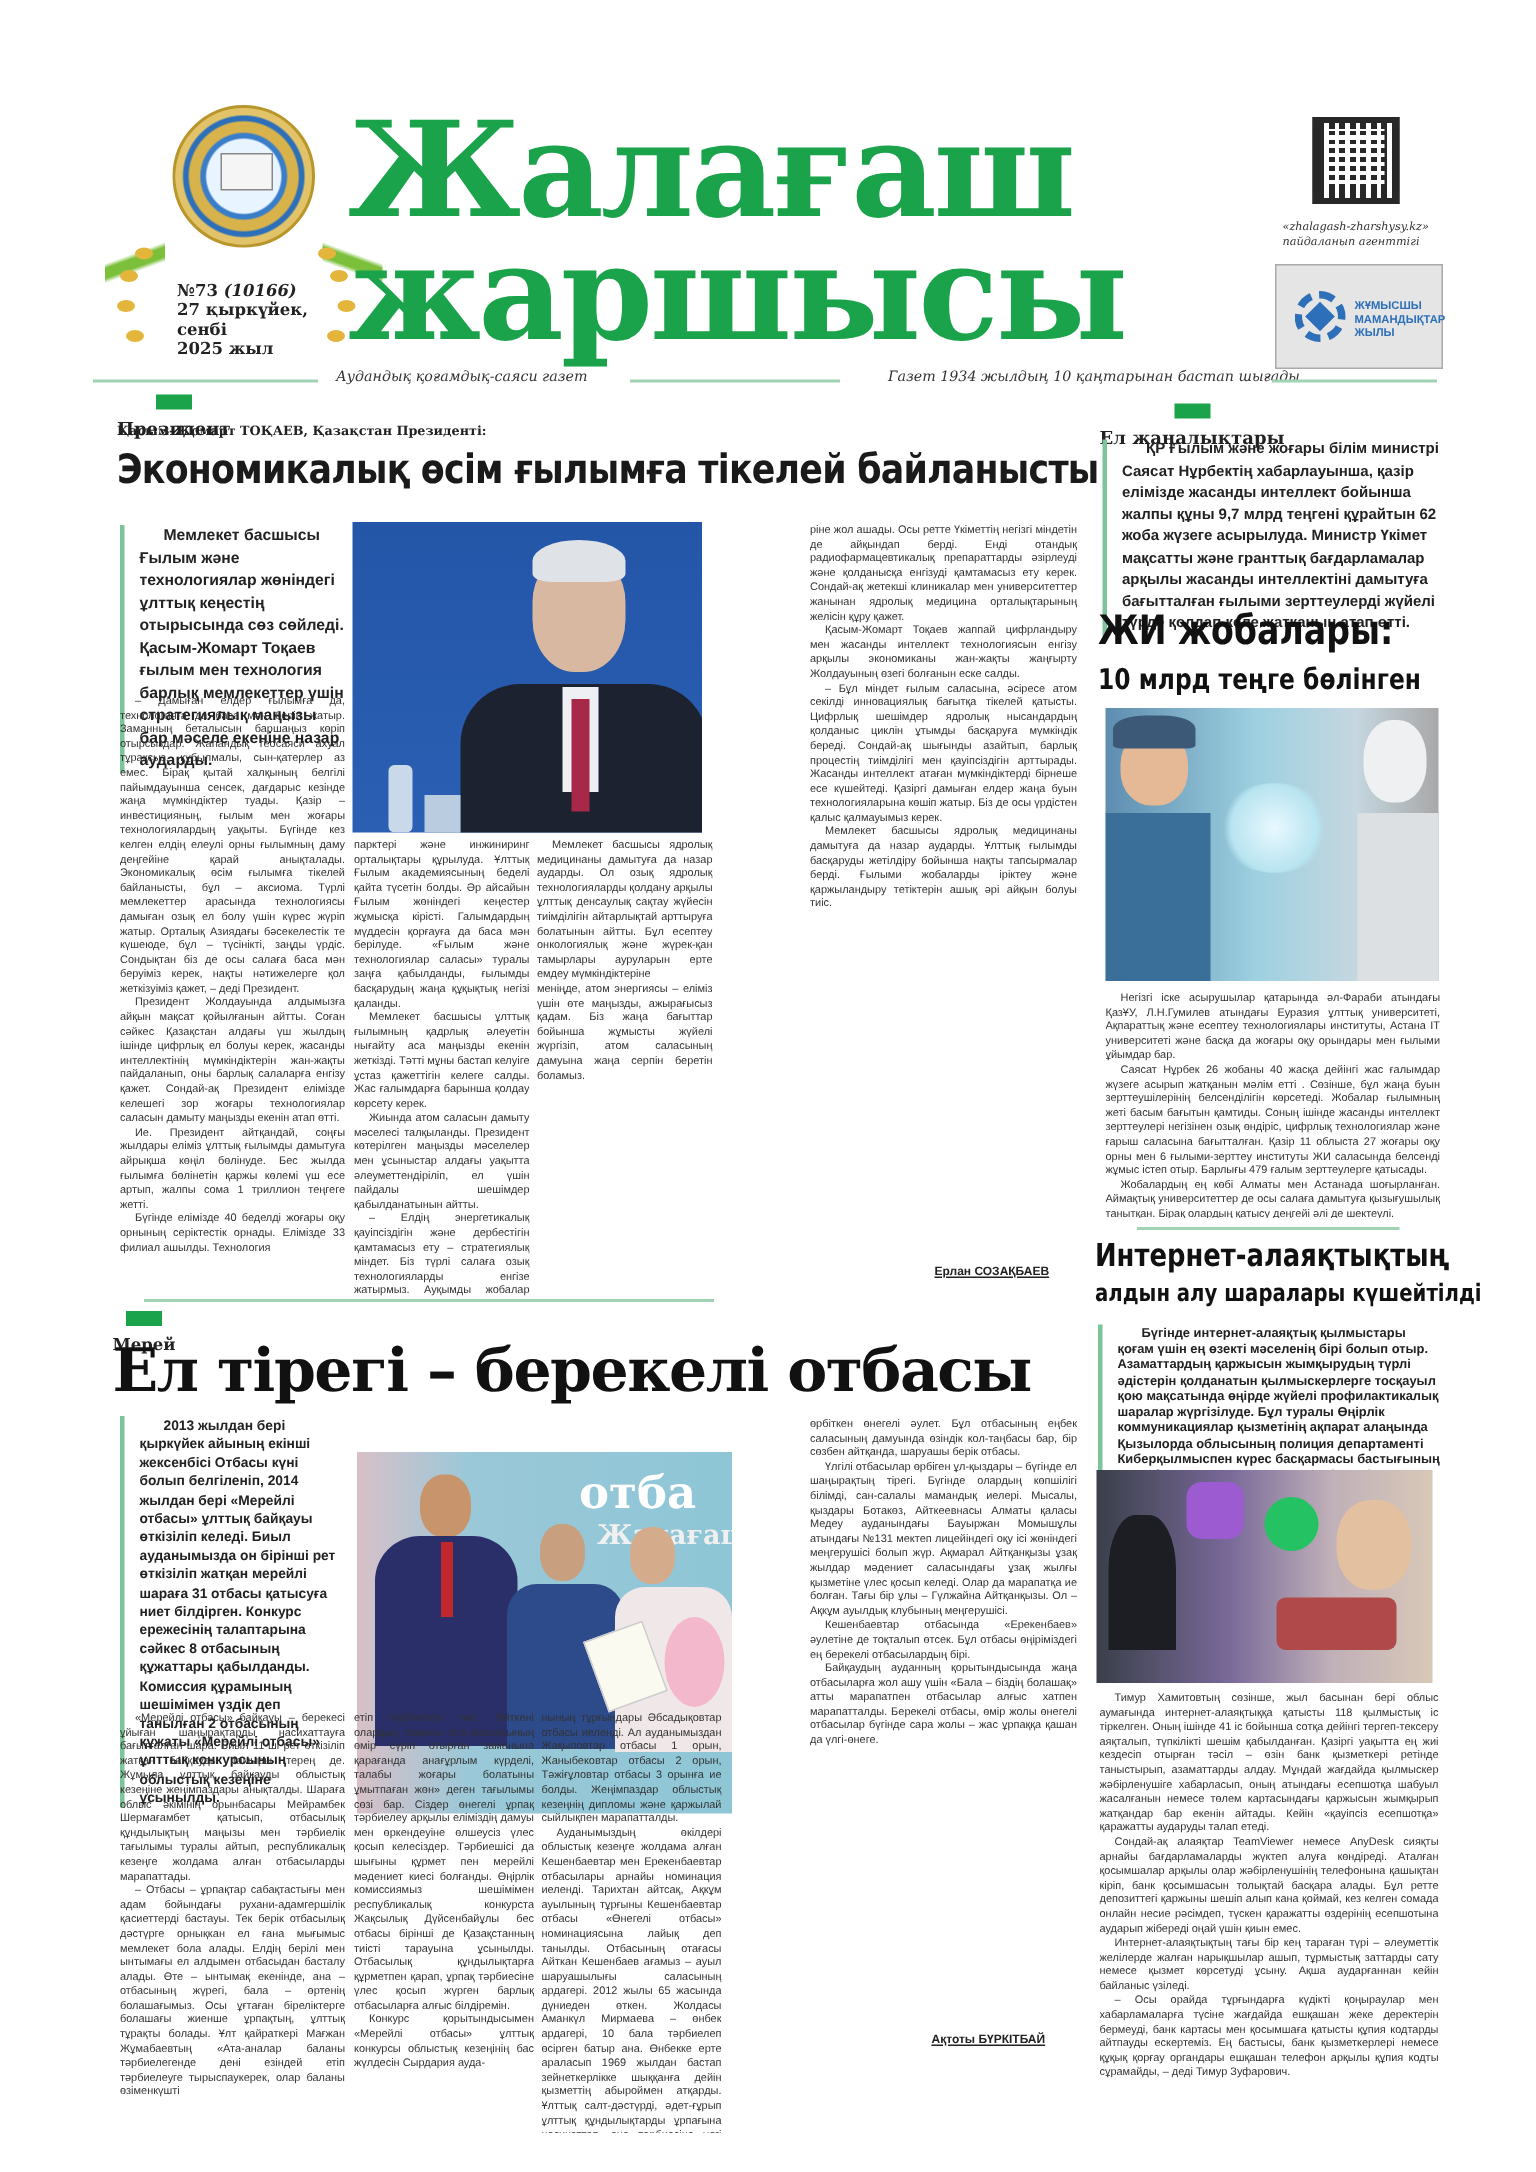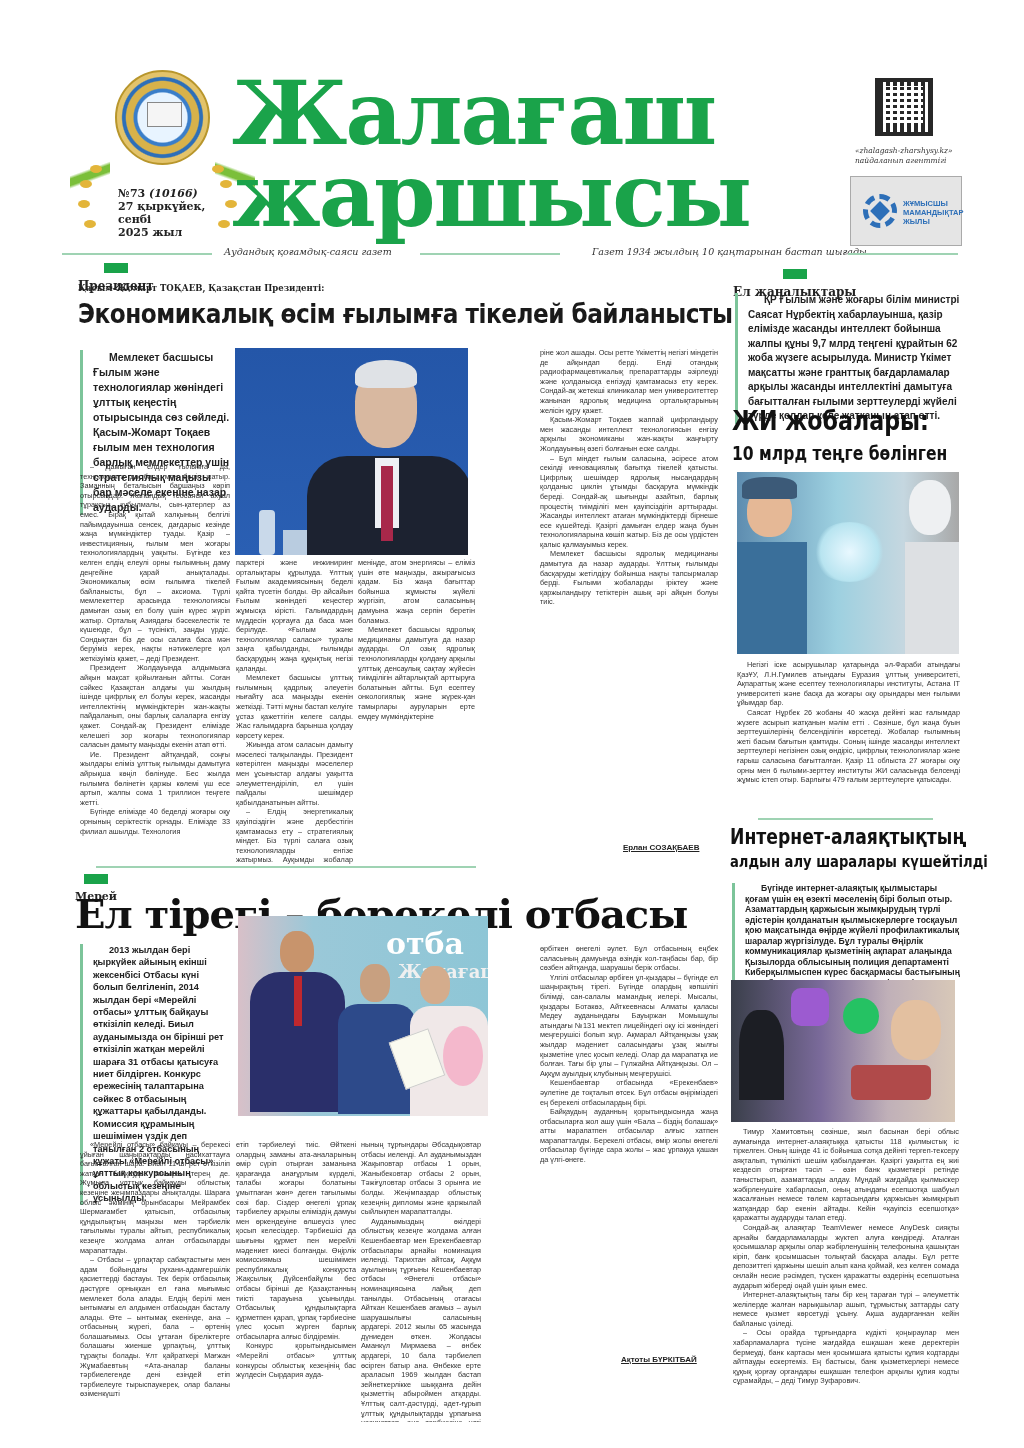"меніңде, атом энергиясы – еліміз" p { order: before "Мемлекет басшысы ядролық медицинаны дамытуға да назар аударды. Ол" -> after "Мемлекет басшысы ядролық медицинаны дамытуға да назар аударды. Ол" }
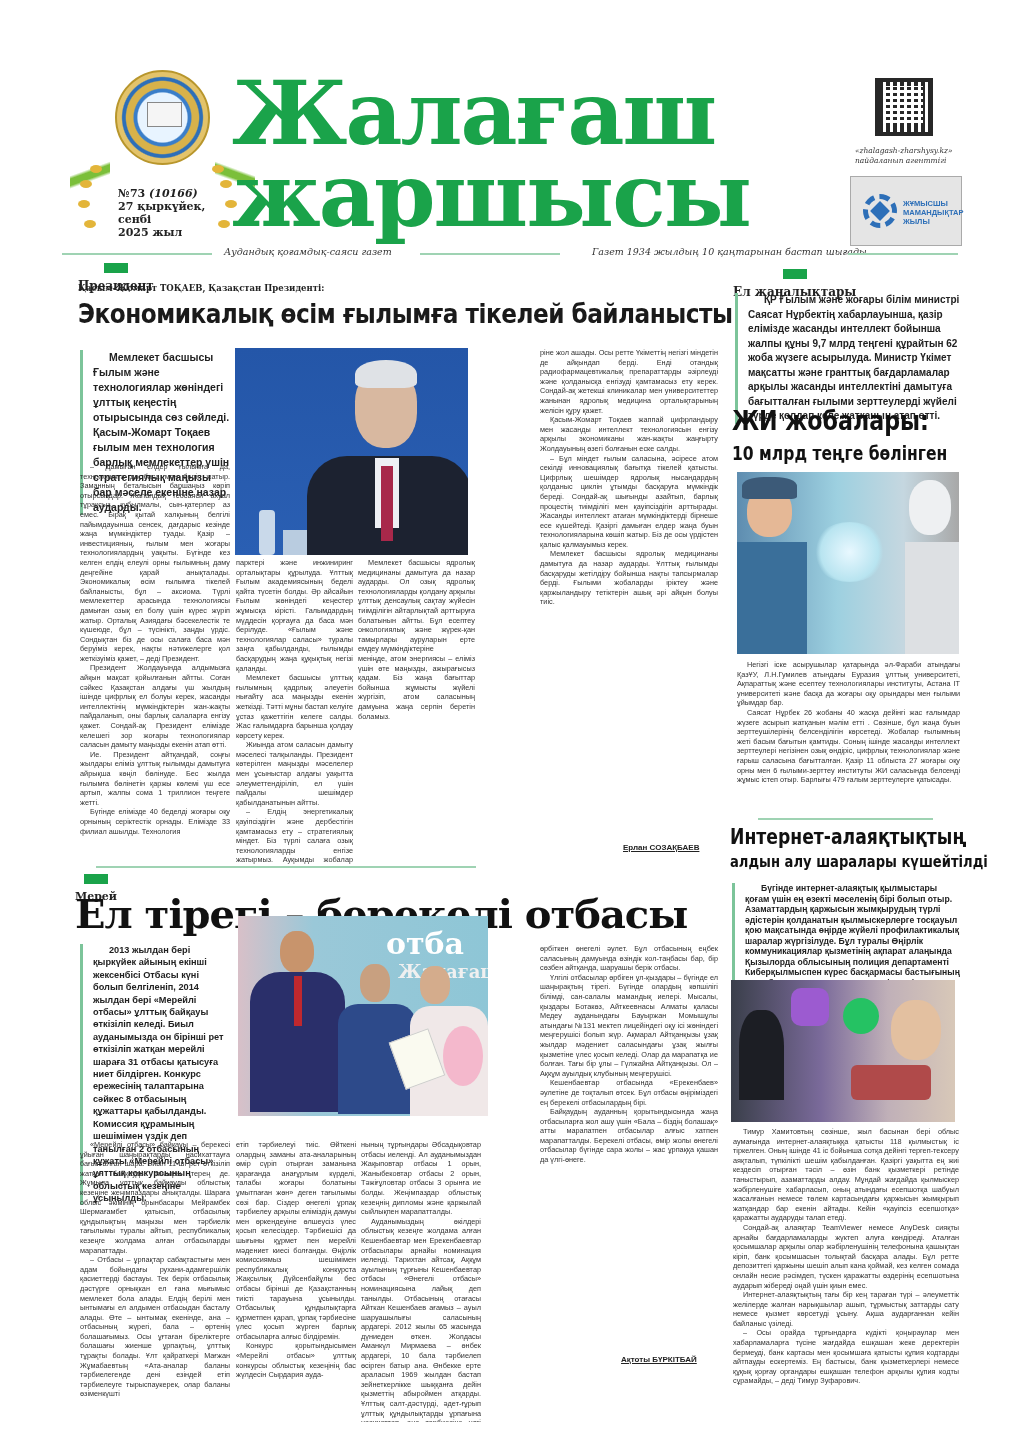"Жобалардың ең көбі Алматы мен" p { html: none -> <p>Жобалардың ең көбі Алматы мен Астанада шоғырланған. Аймақтық университеттер де осы салаға дамытуға қызығушылық танытқан. Бірақ олардың қатысу деңгейі әлі де шектеулі.</p> }
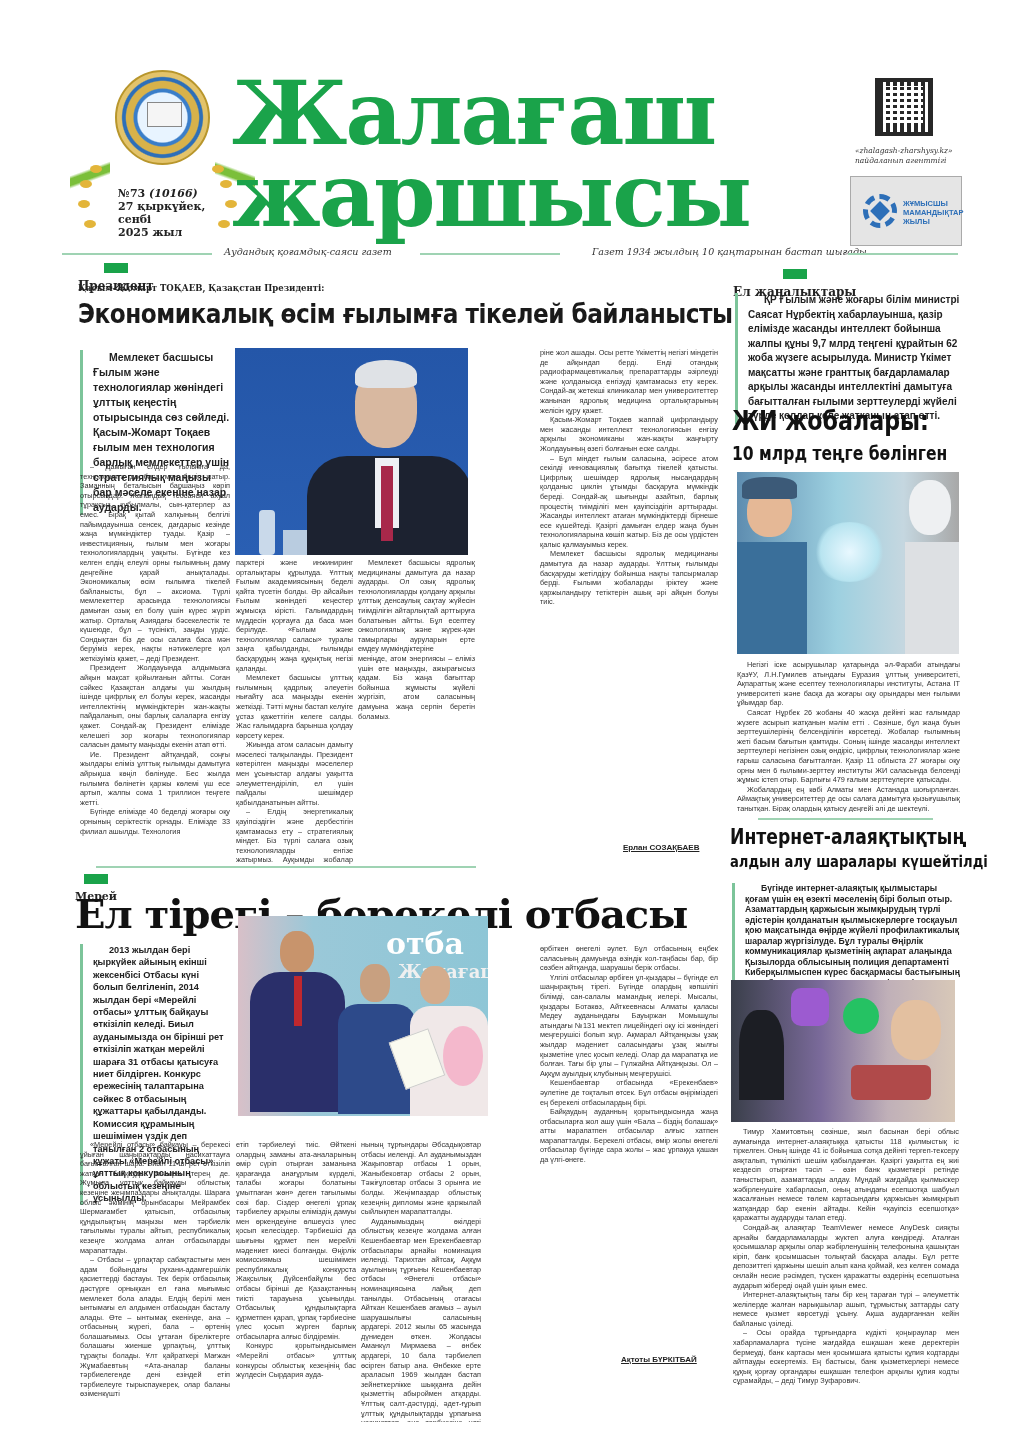"отба" div.abs { height: 200px -> 241px; top: 916px -> 968px }
